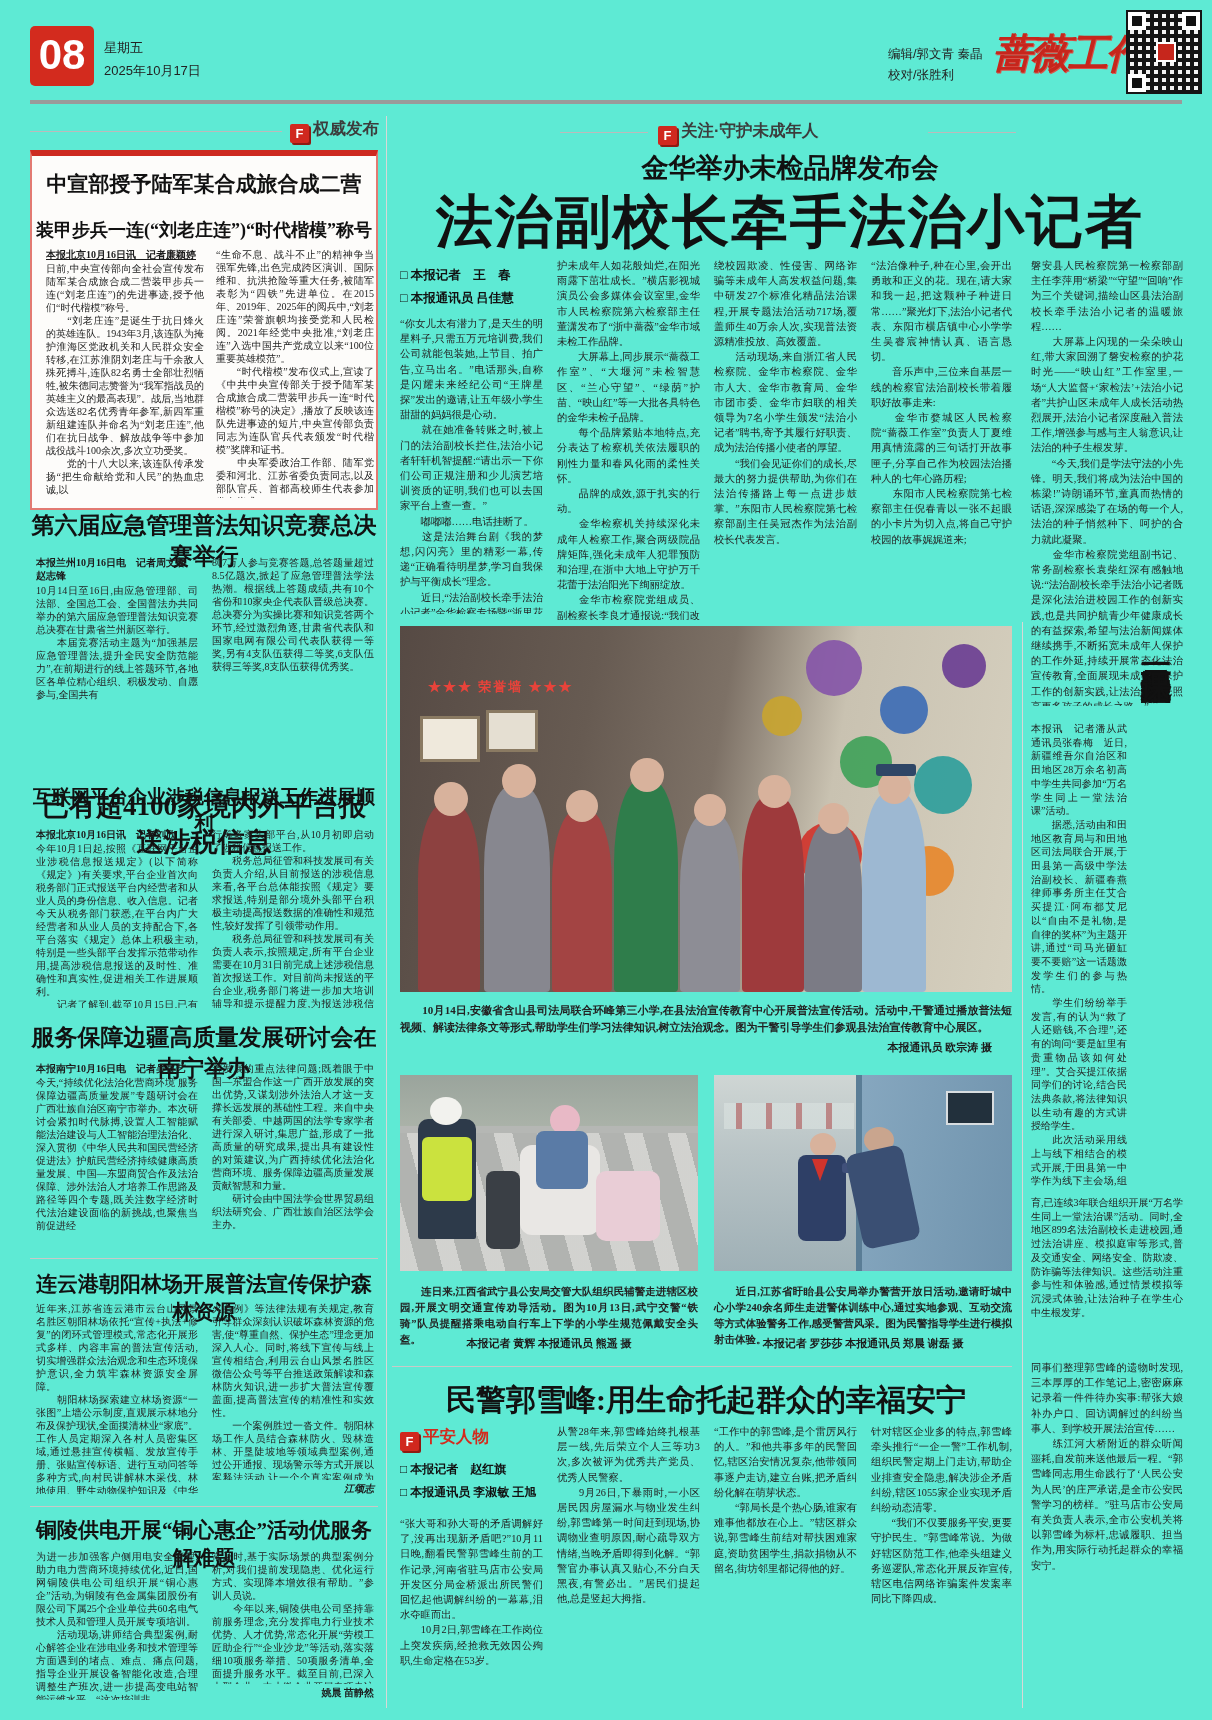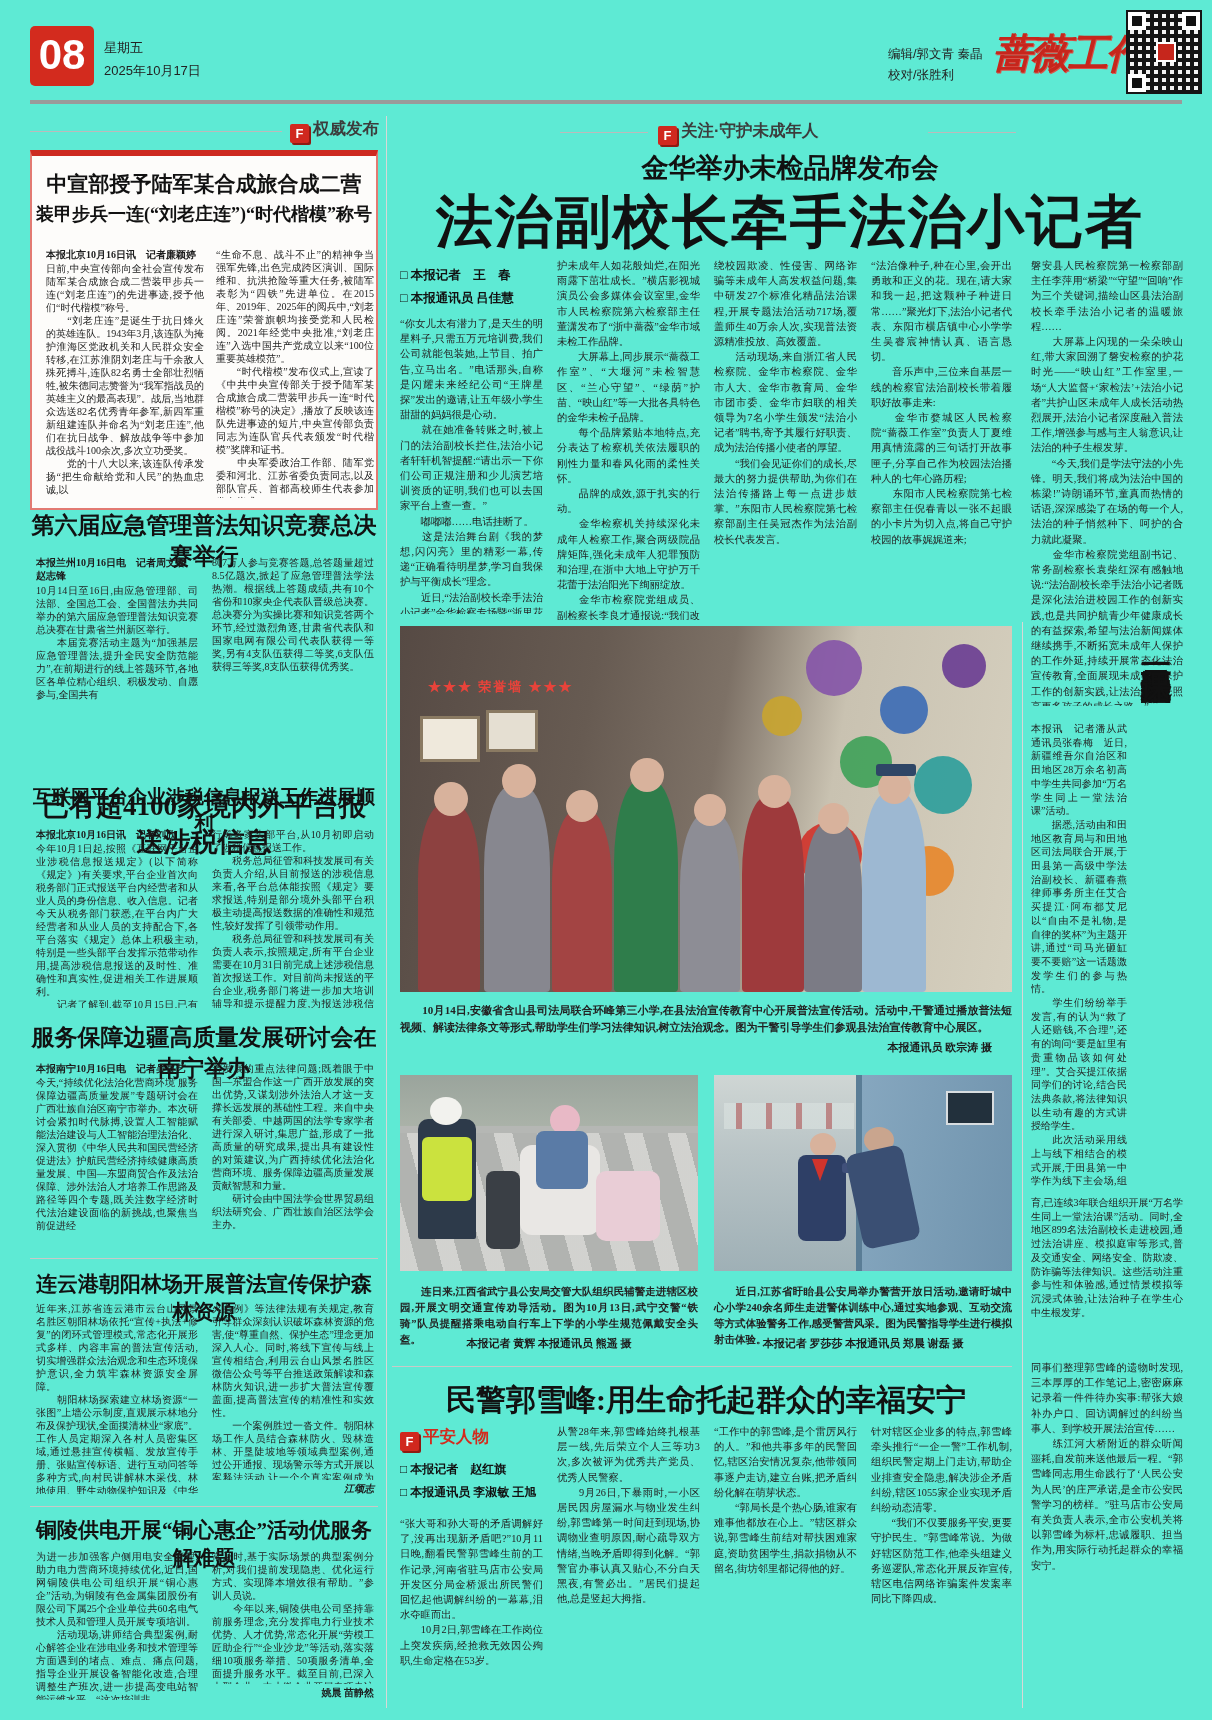"装甲步兵一连(“刘老庄连”)“时代楷模”称号" div.ht { margin: 4px 4px 0 -> 20px 4px 0 }
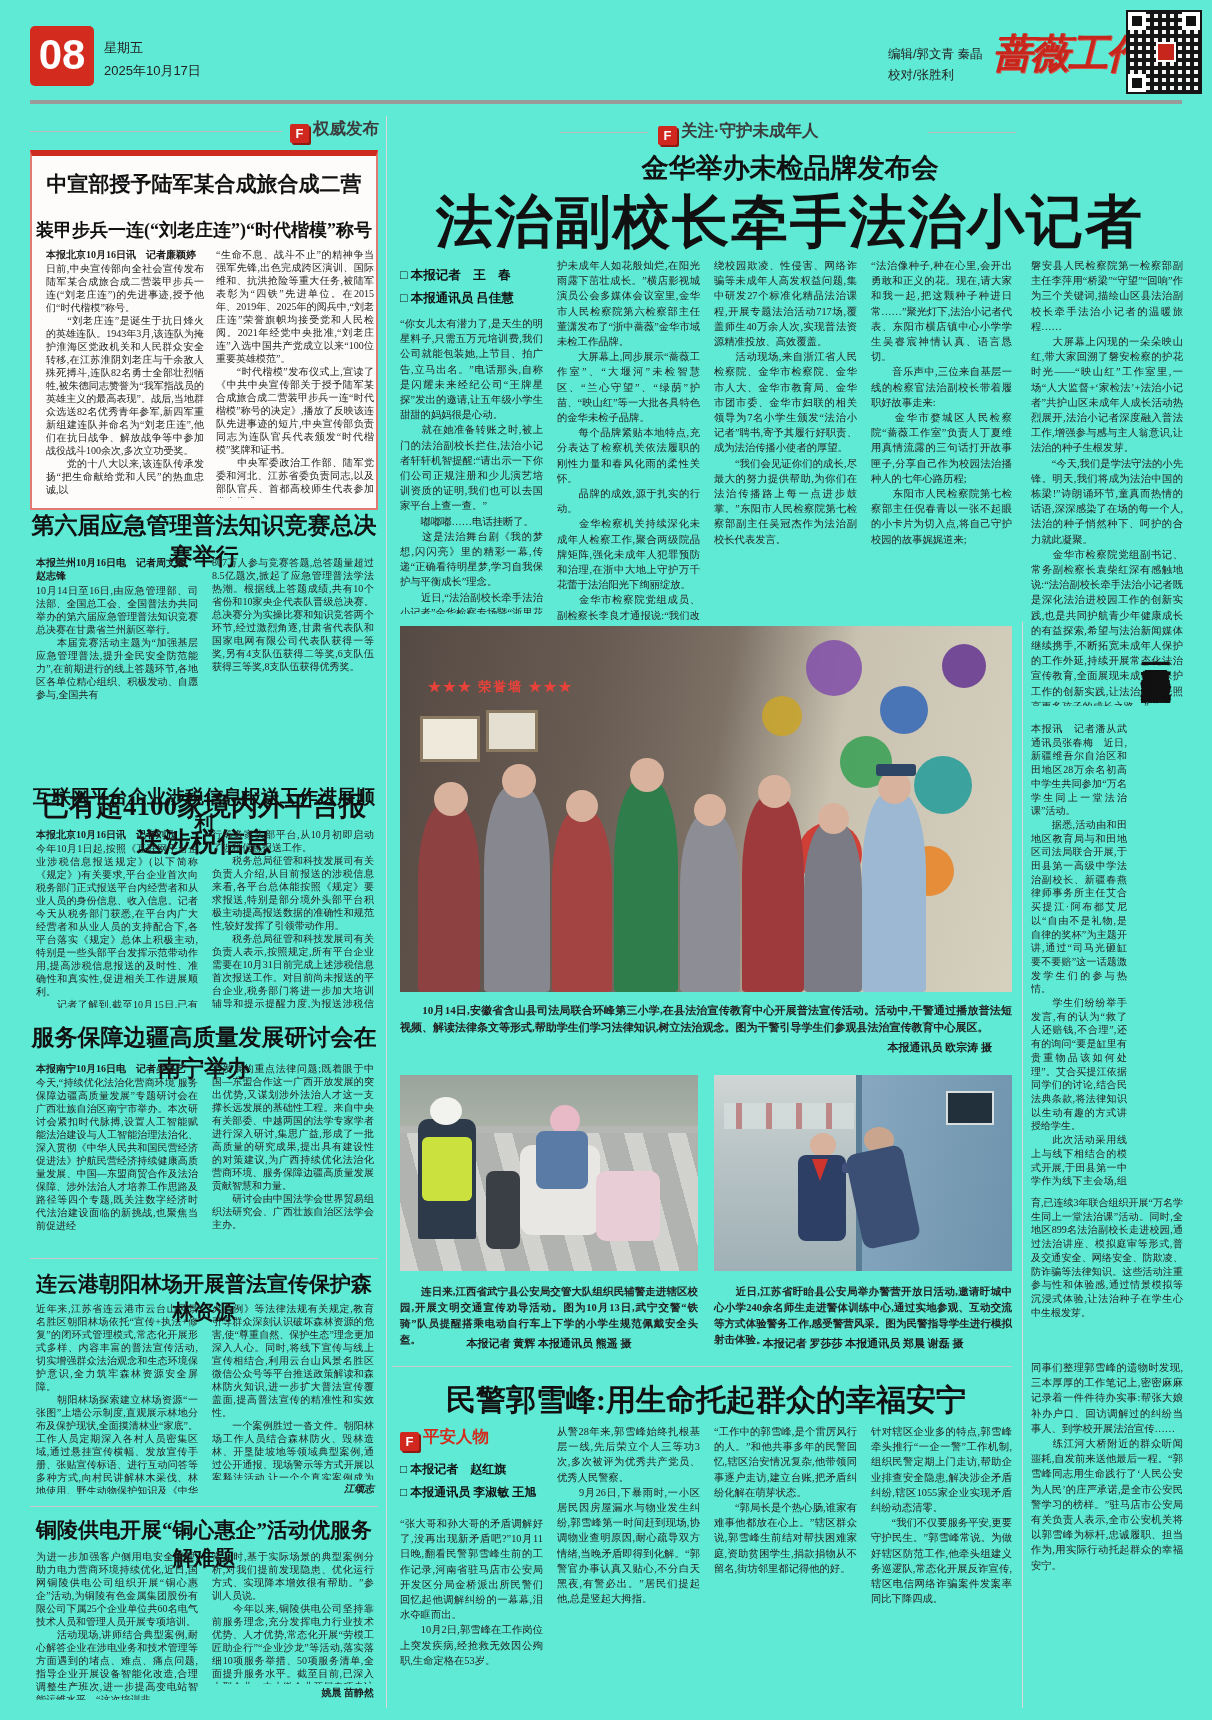"本报北京10月16日讯 记者廉颖婷" div.abs { text-decoration: none -> underline }
